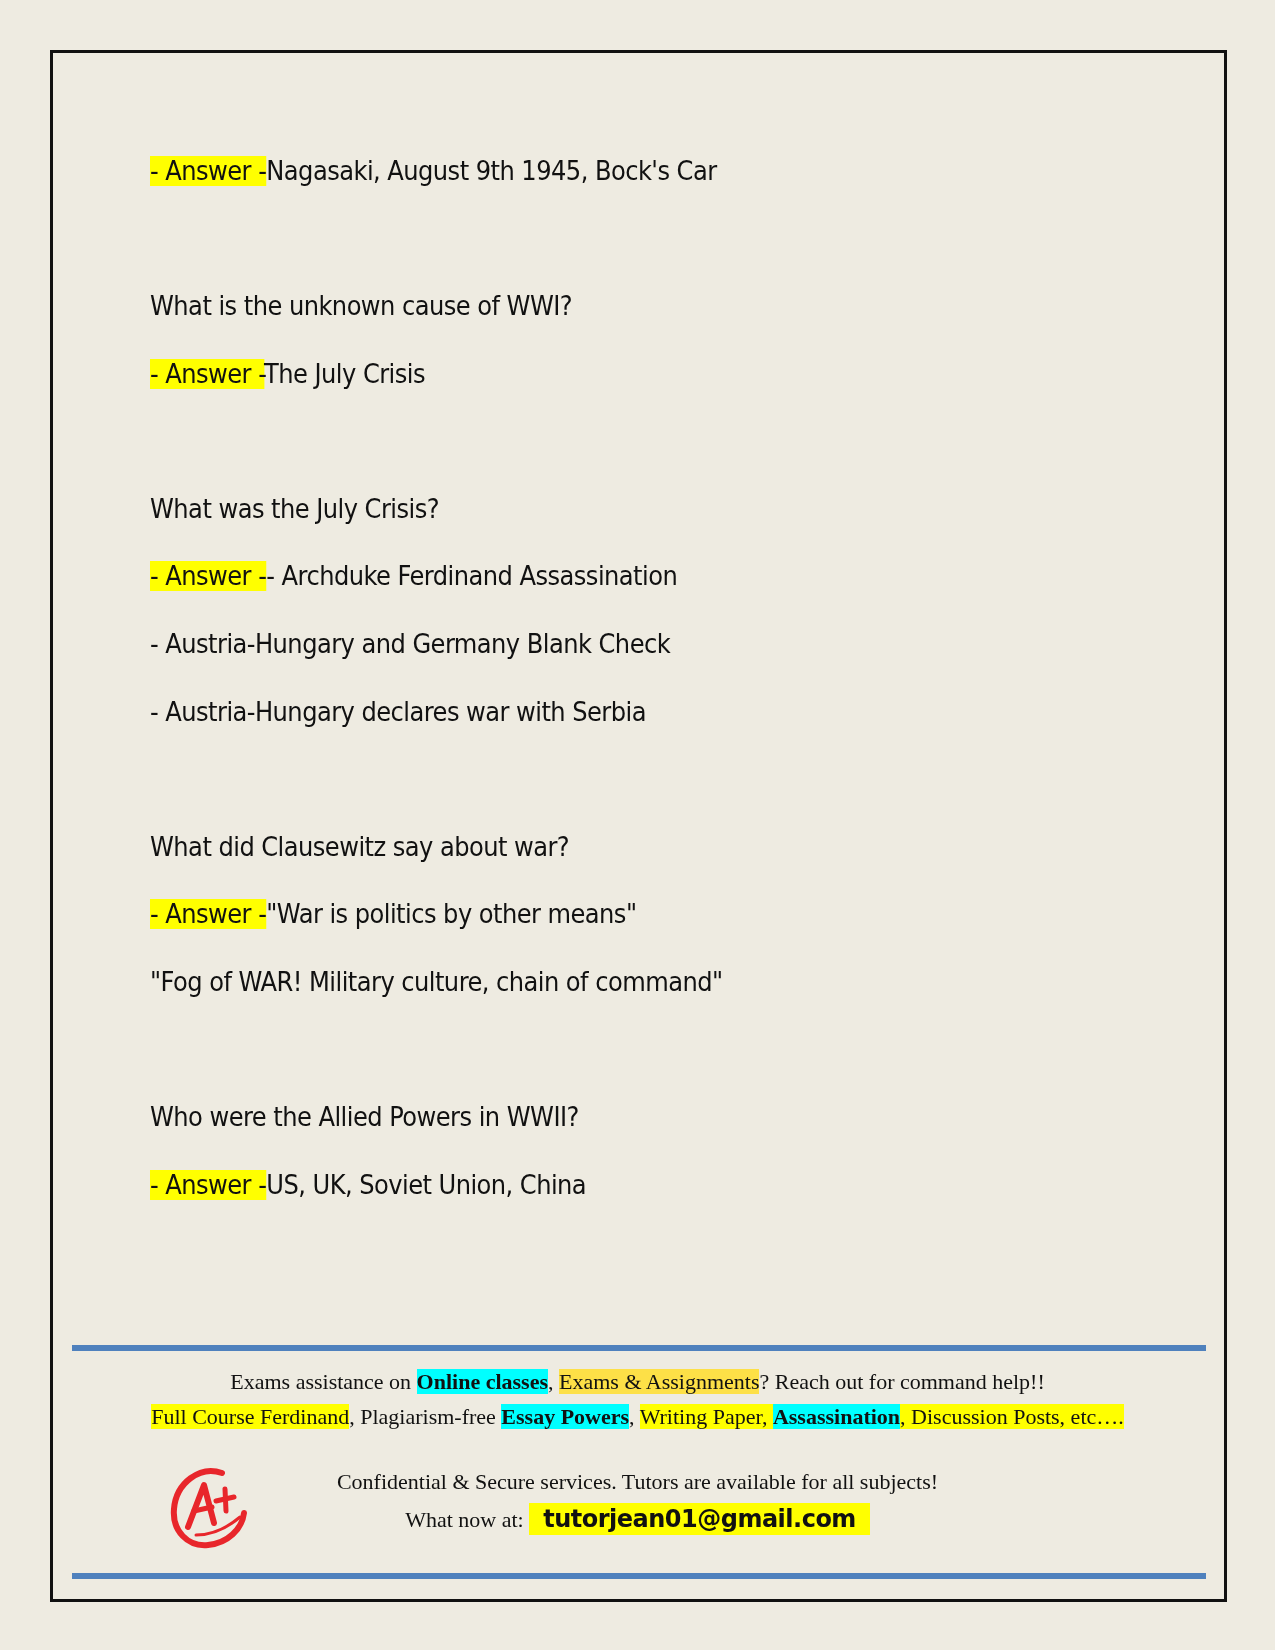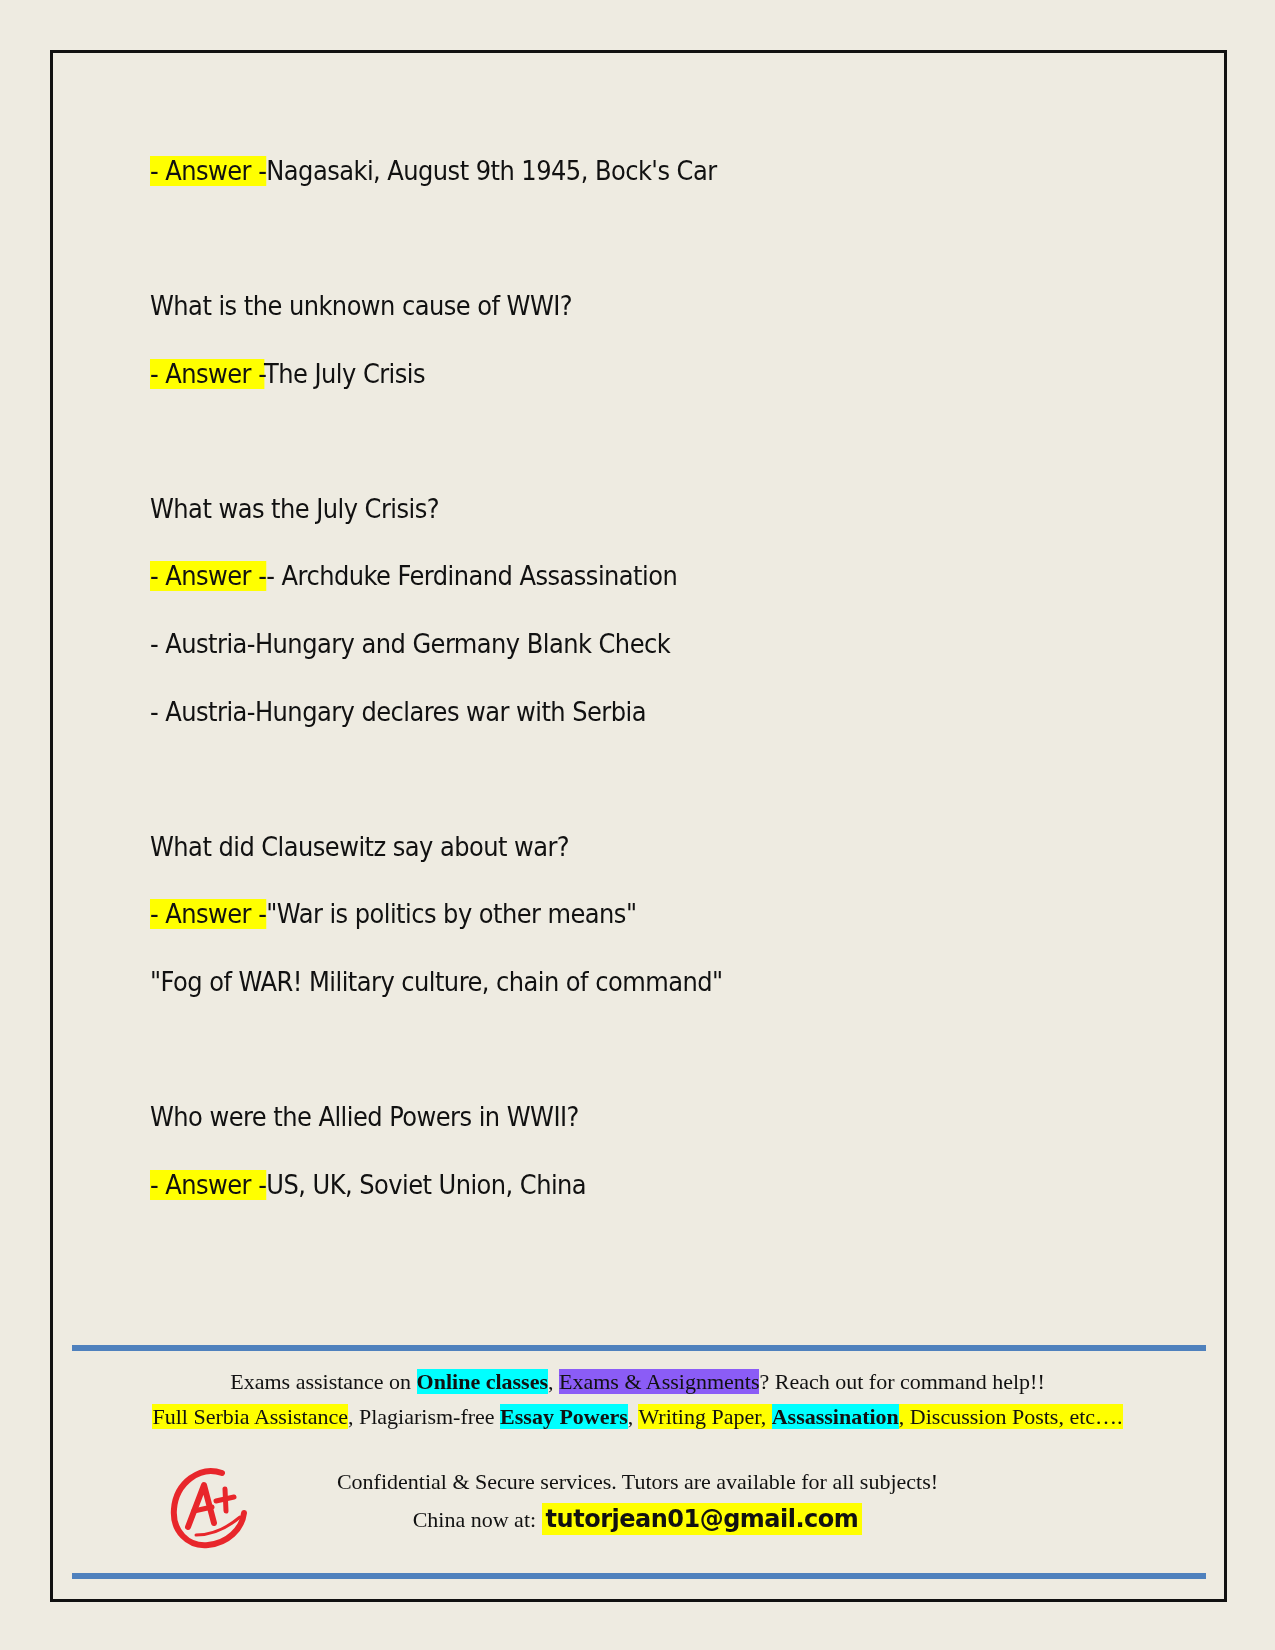"Exams & Assignments" .gr { background: #8b5cf6 -> #fde047 }
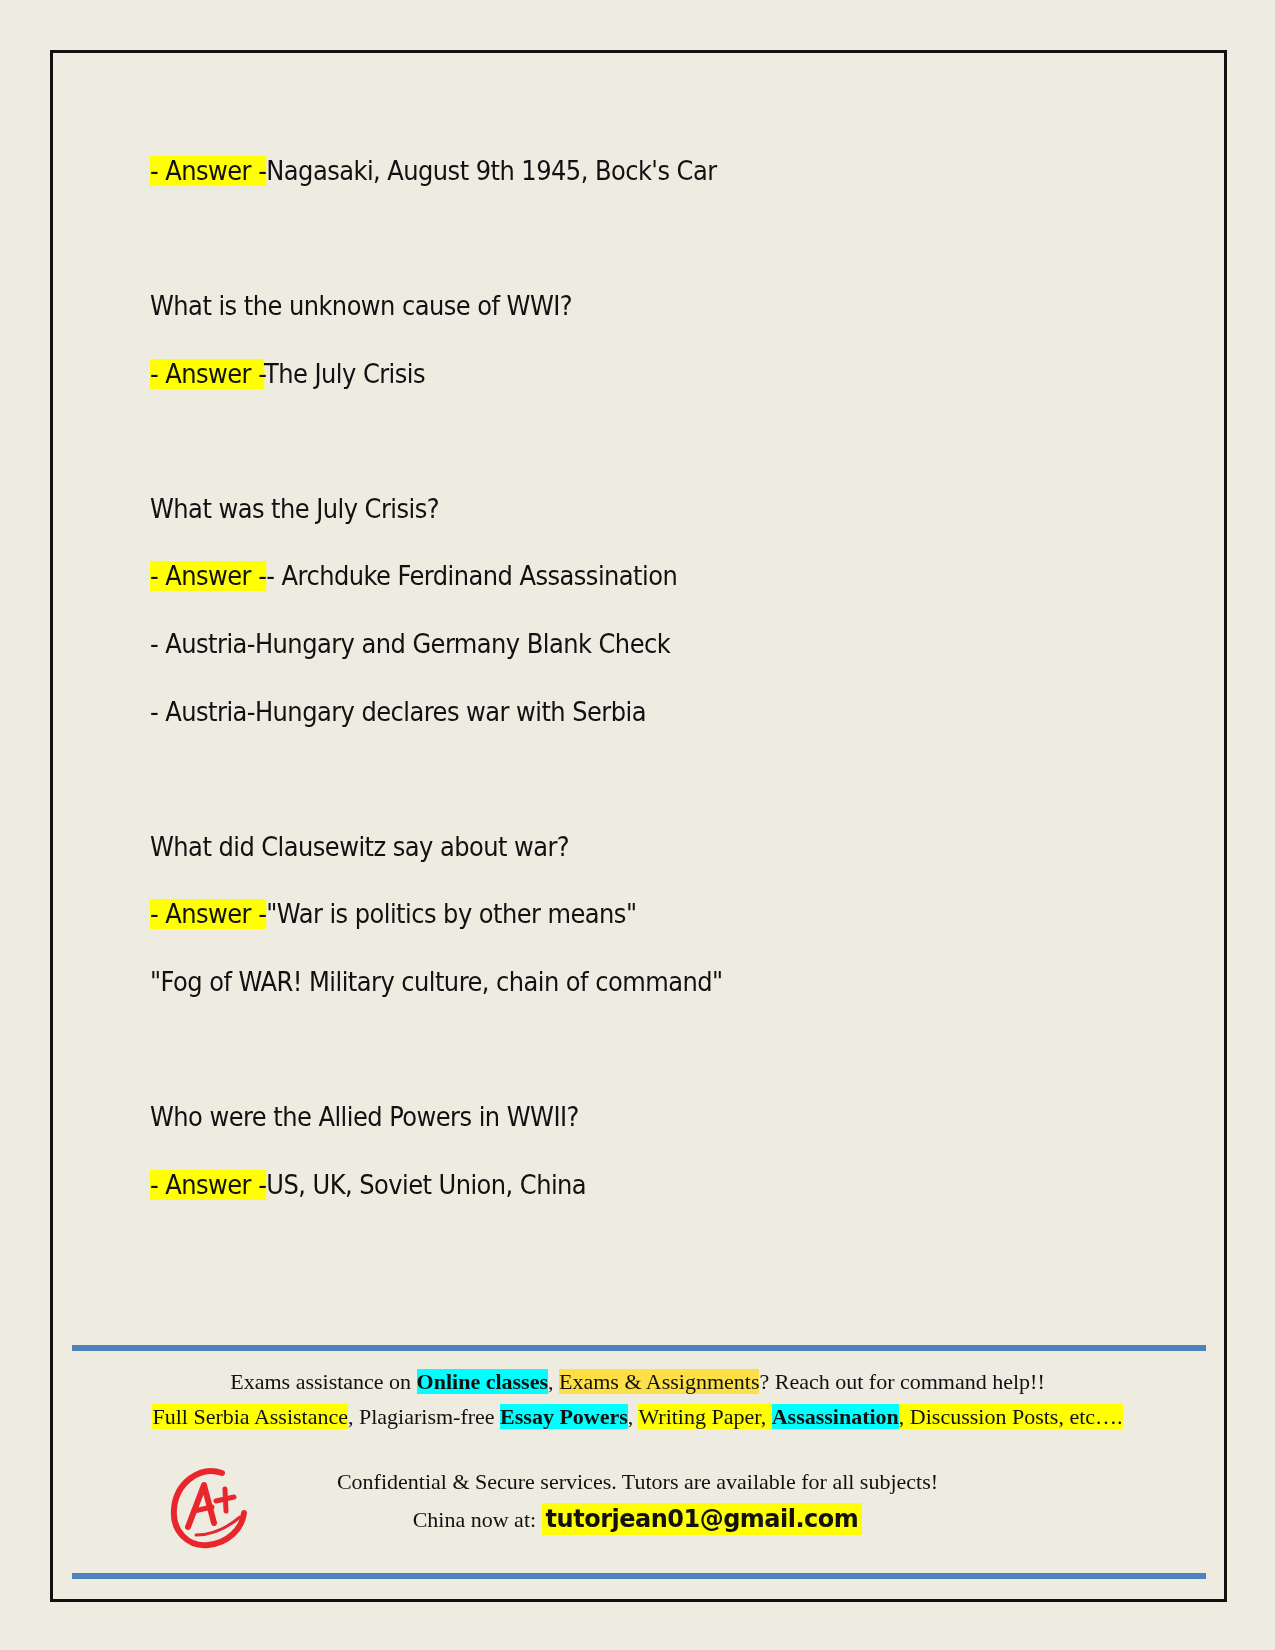"Full Serbia Assistance" span.yl { text: Serbia Assistance -> Course Ferdinand }
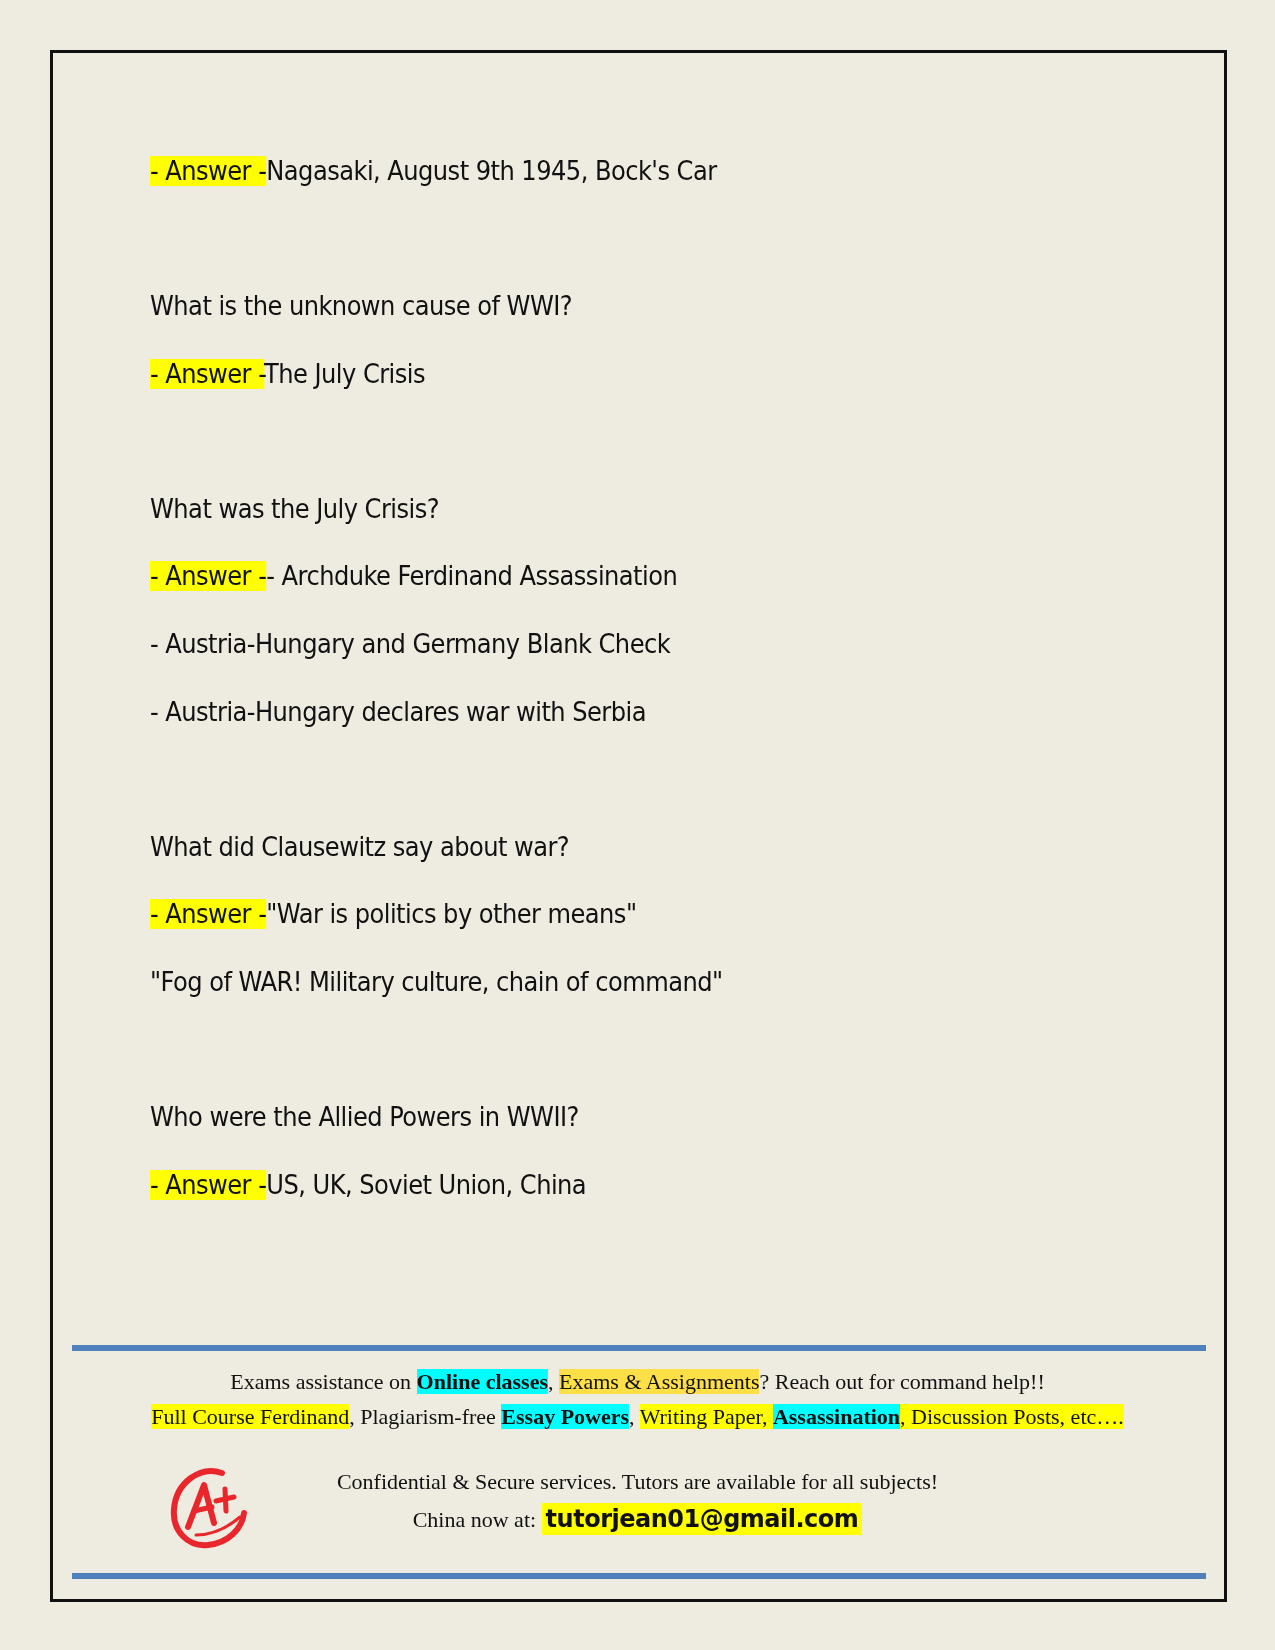"China now at:" span { text: China -> What }
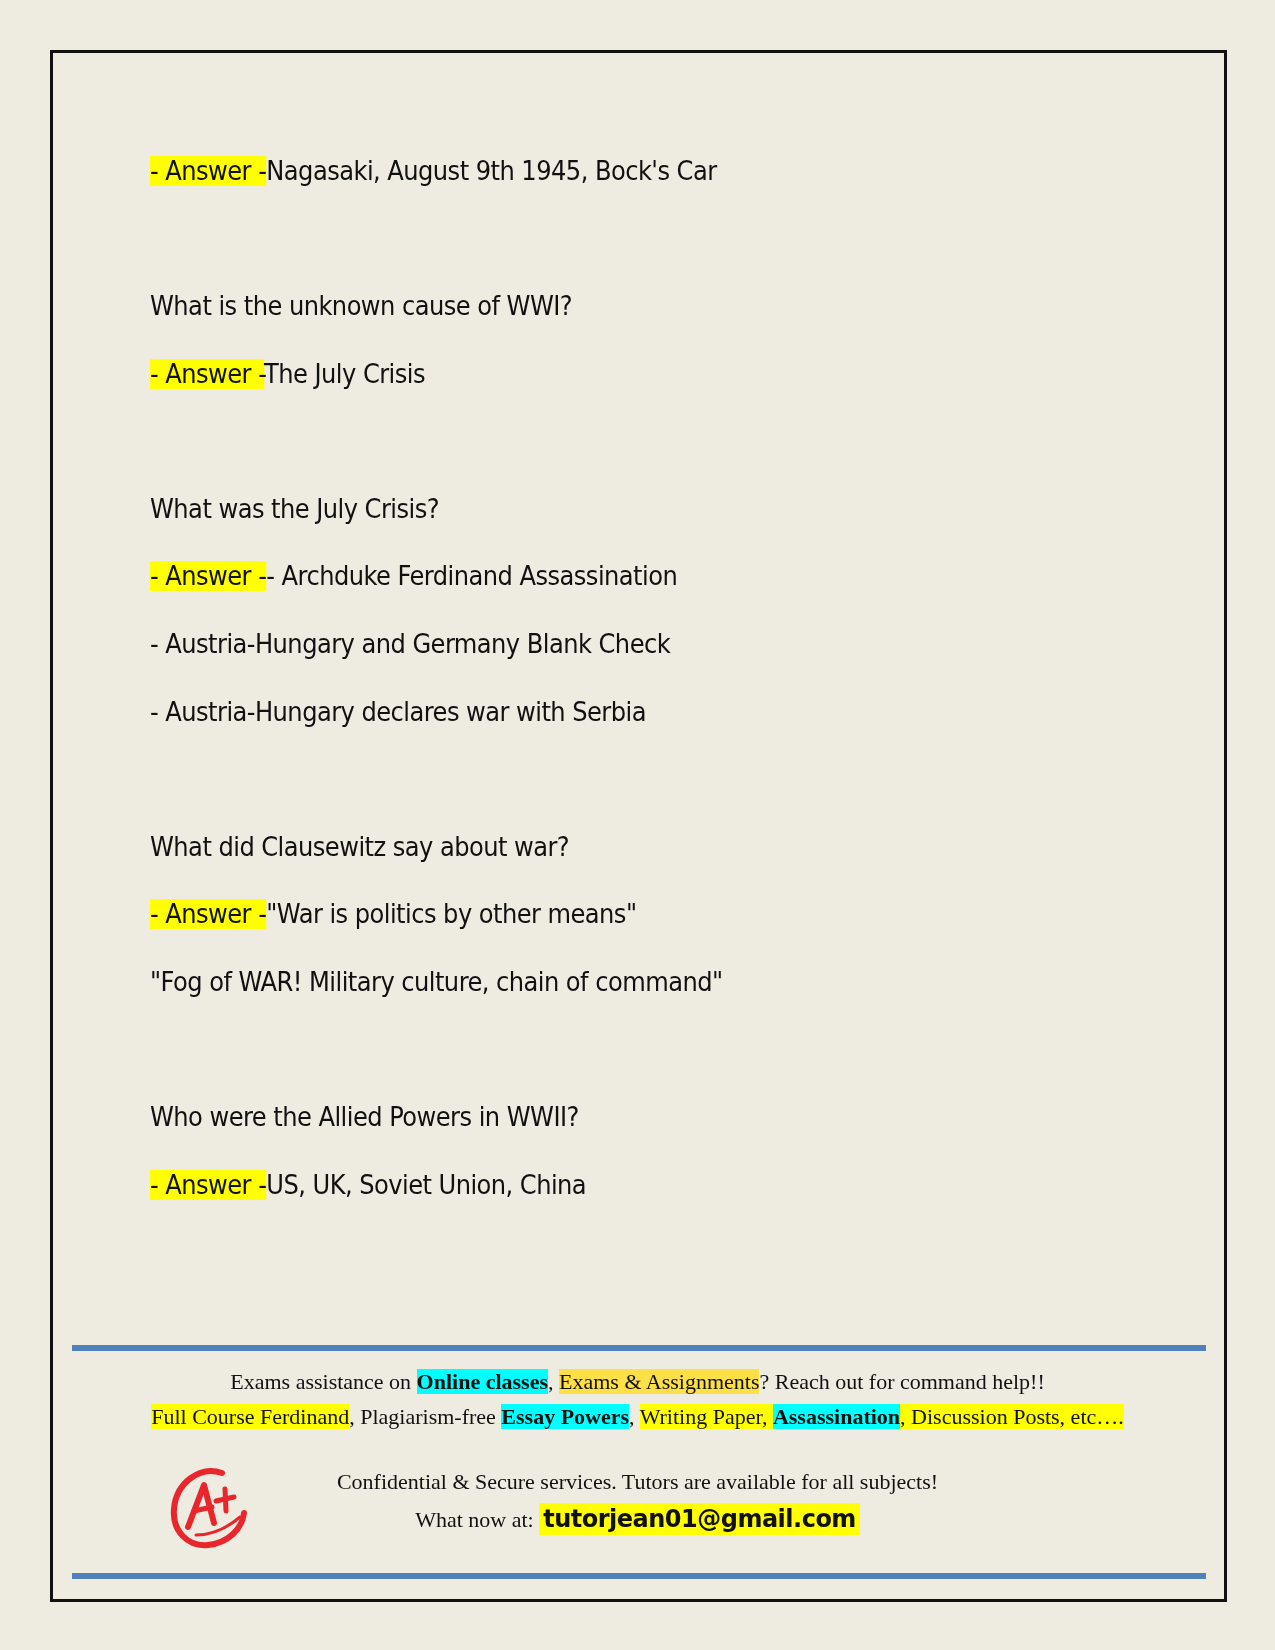"tutorjean01@gmail.com" .email { padding: 2px 4px -> 2px 14px }
